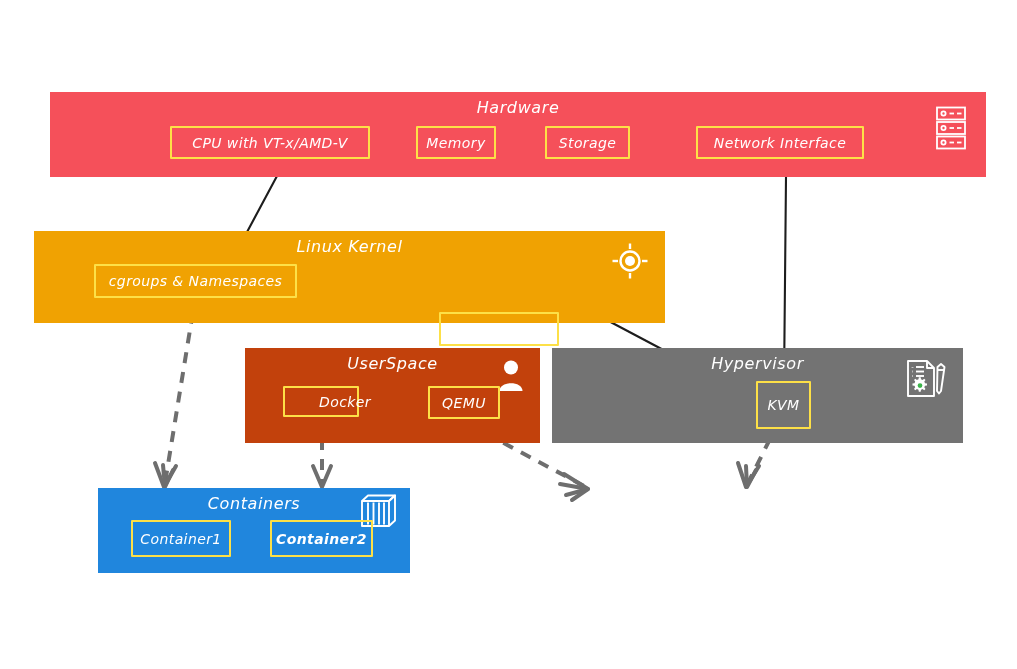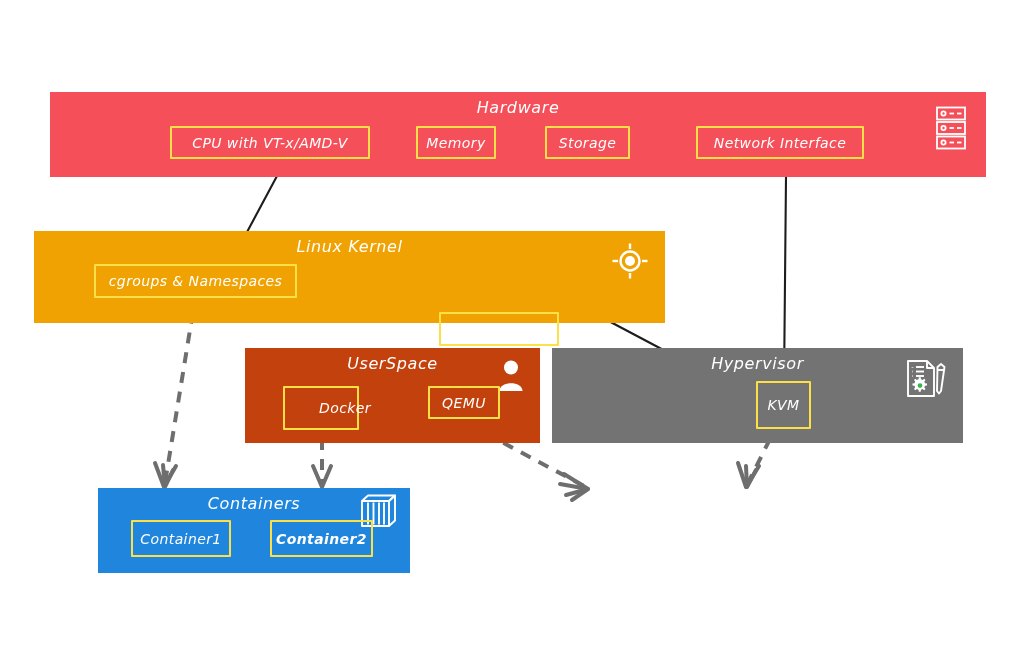"Docker" div.node { height: 44px -> 31px }
